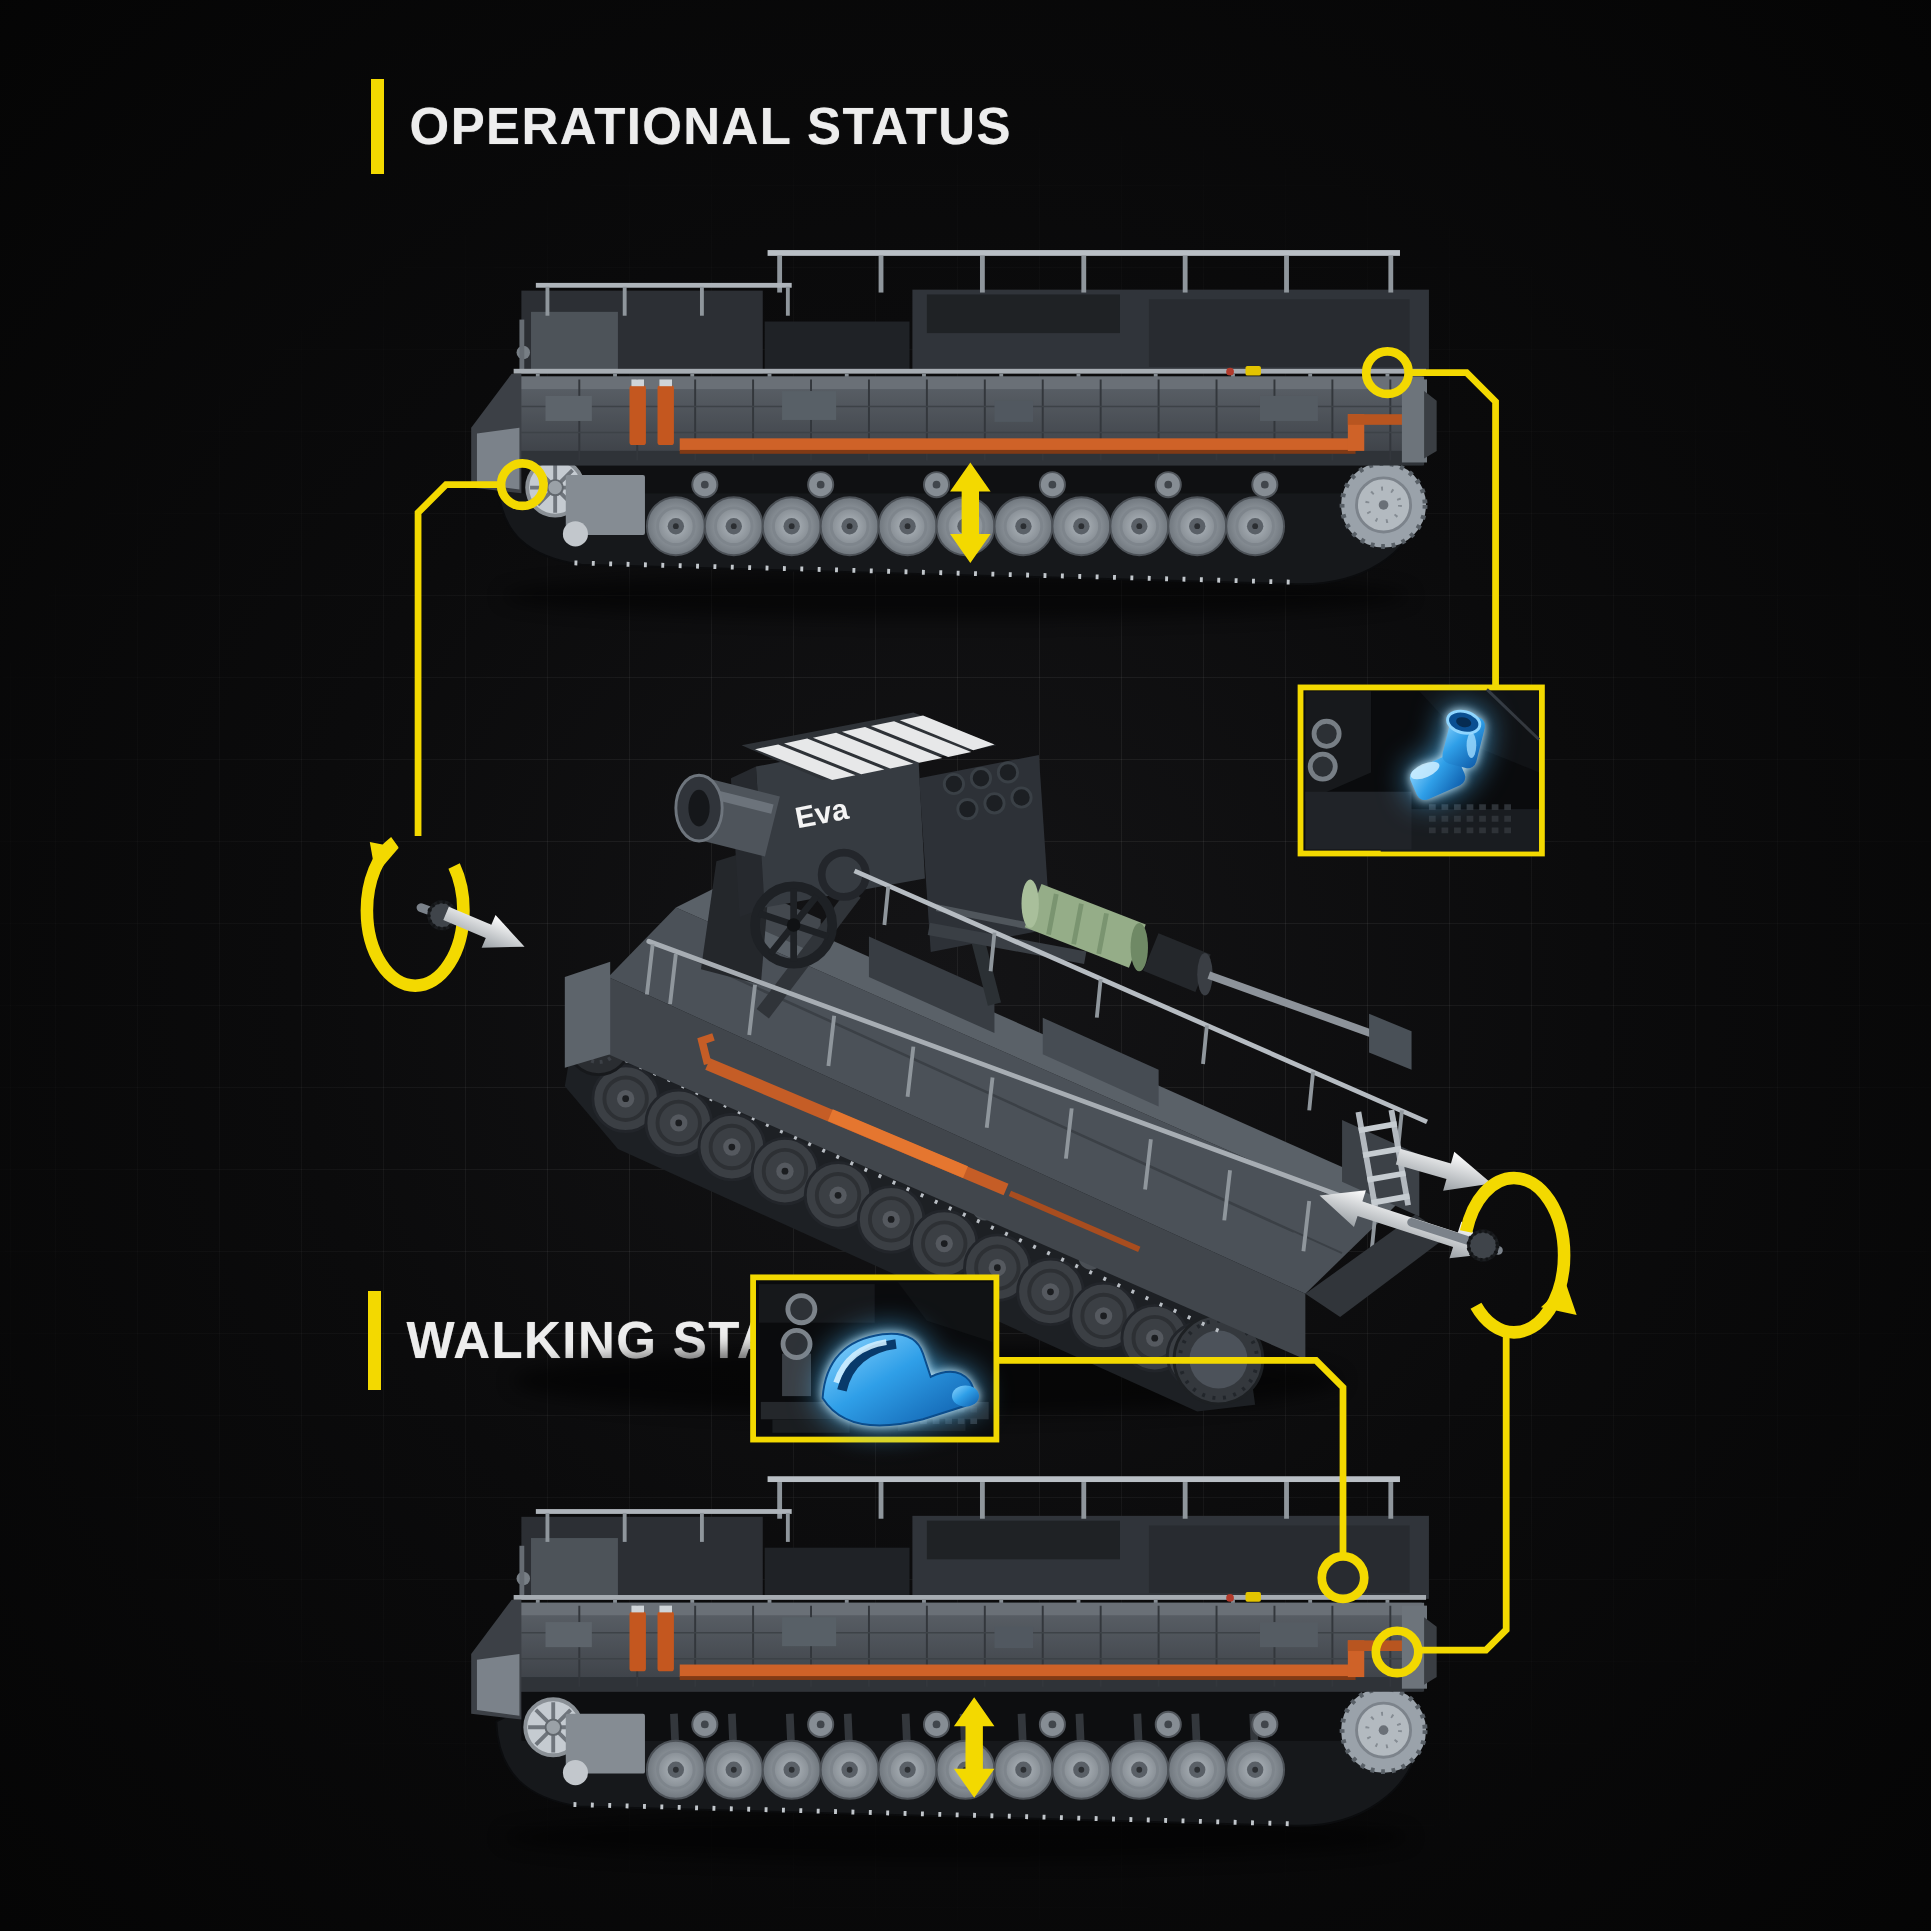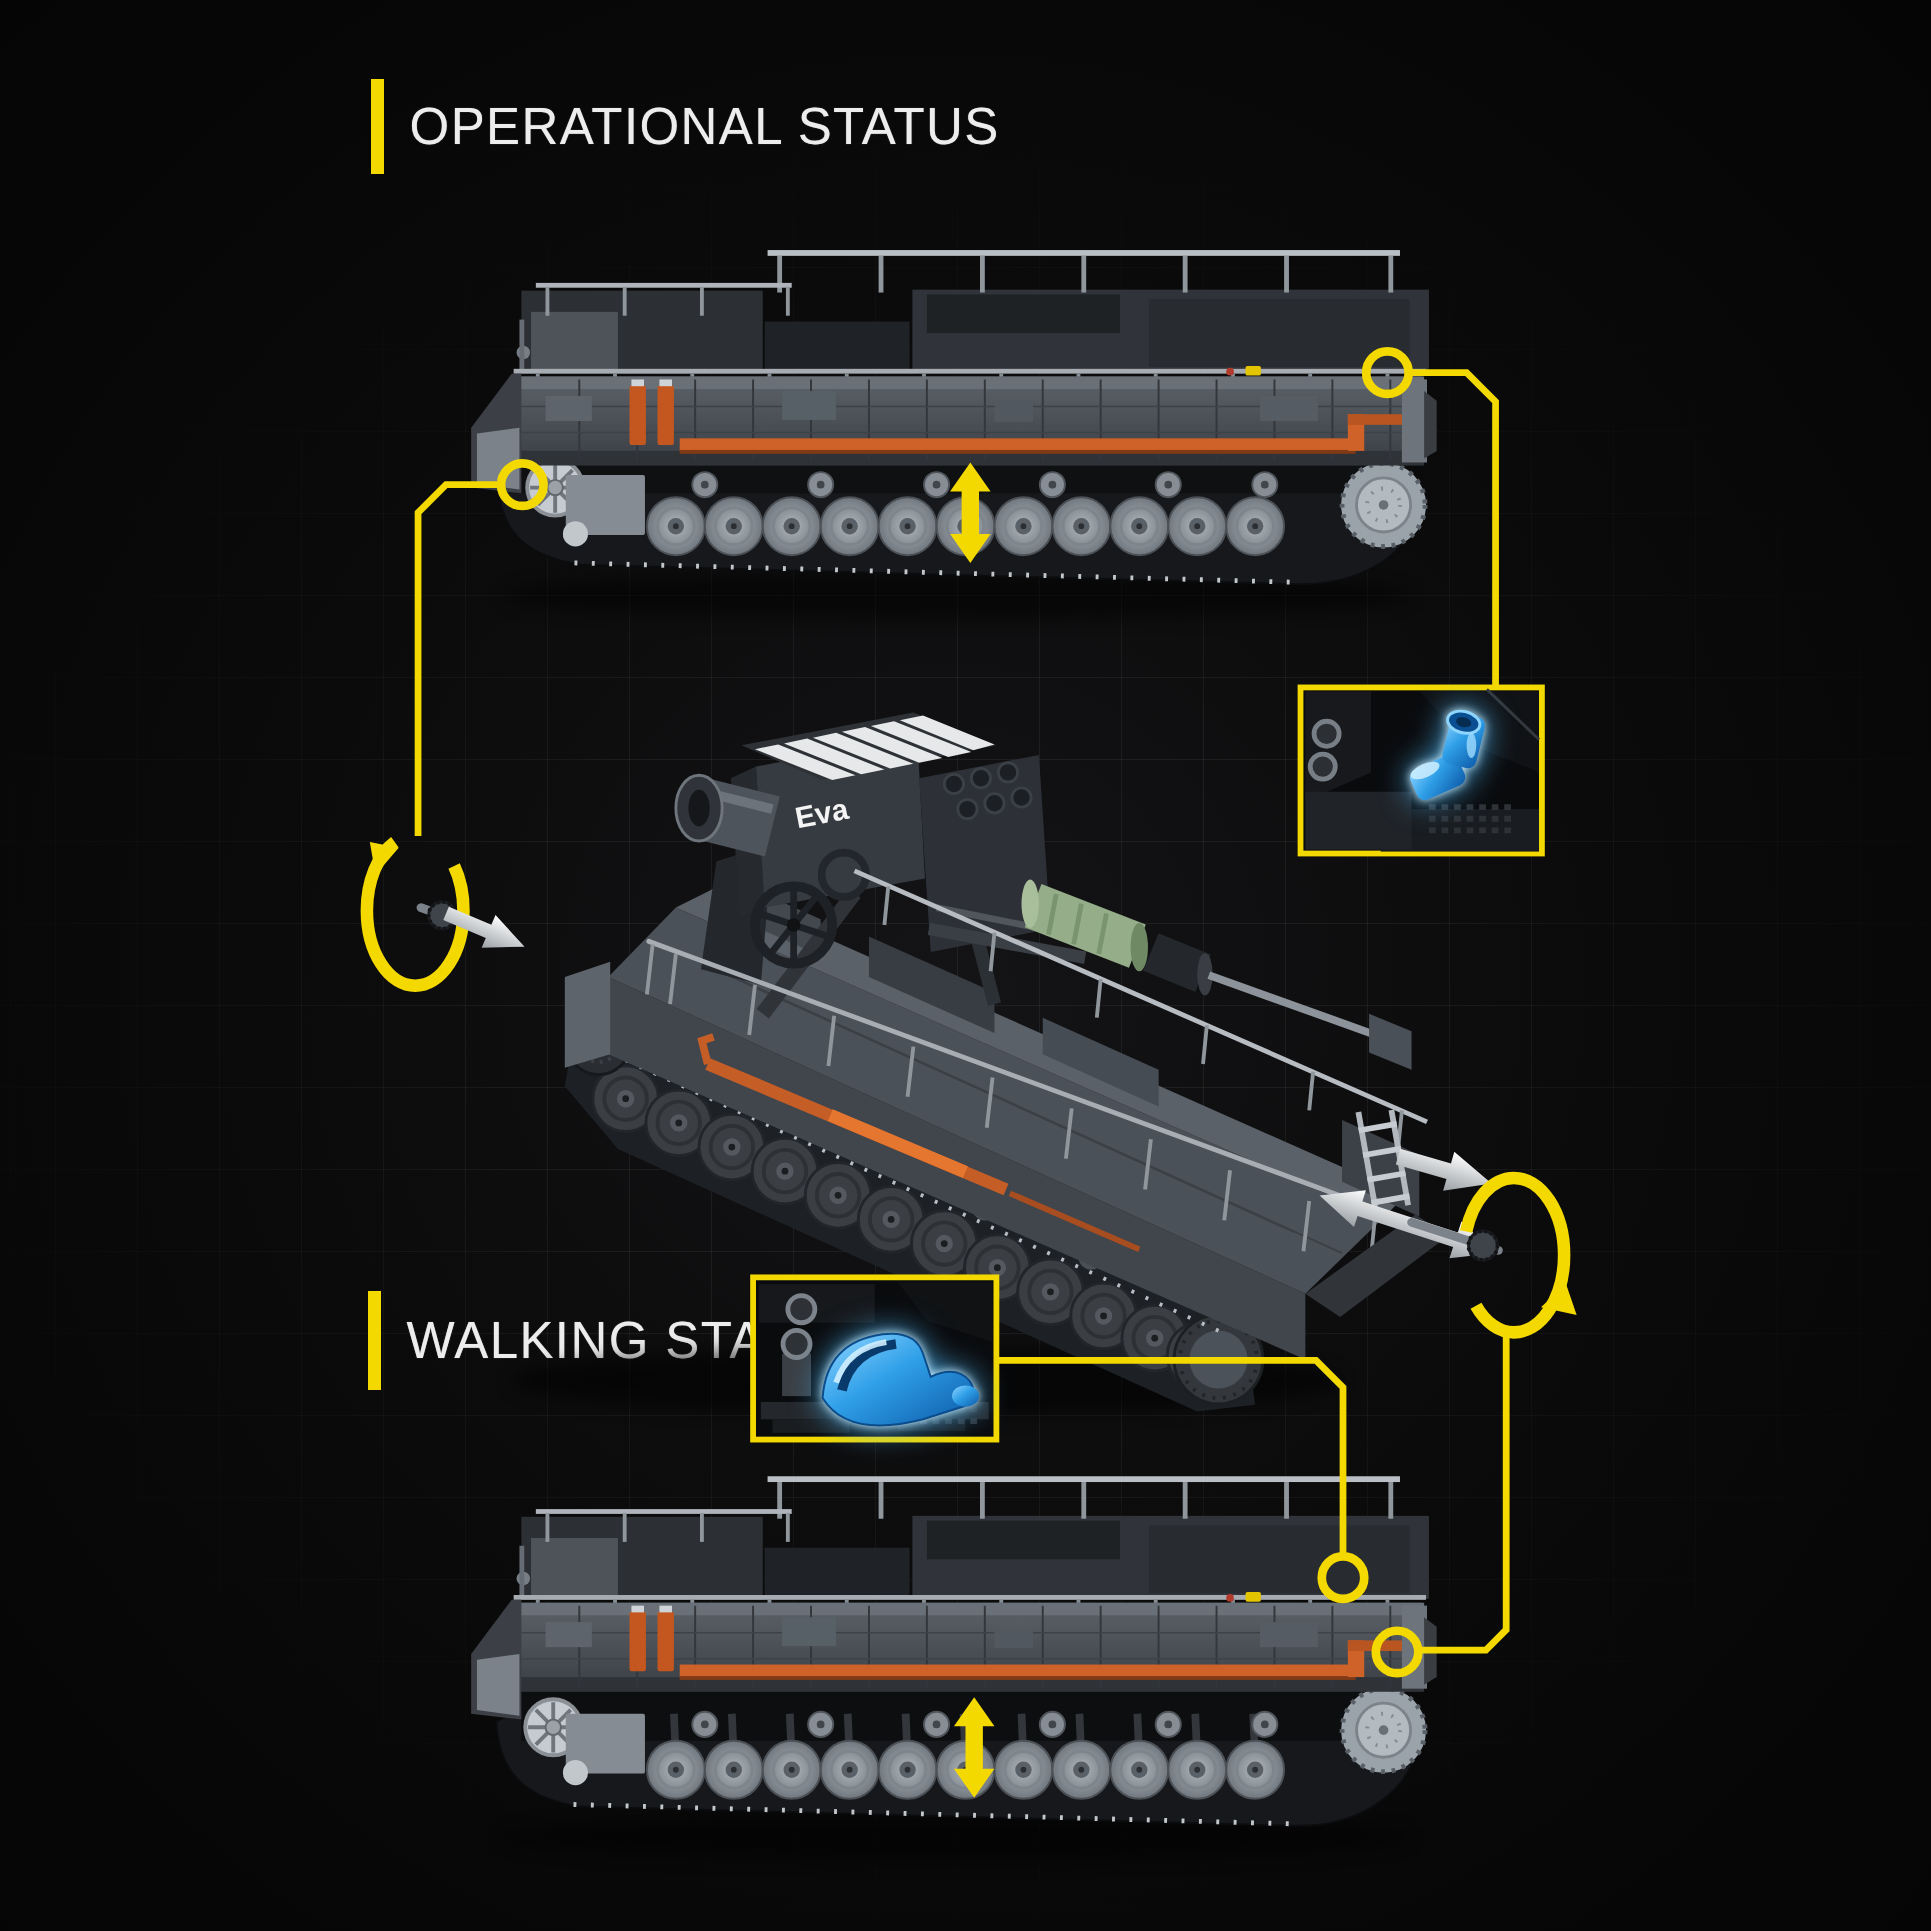"OPERATIONAL STATUS" .heading .label { font-weight: 400 -> 700 }
